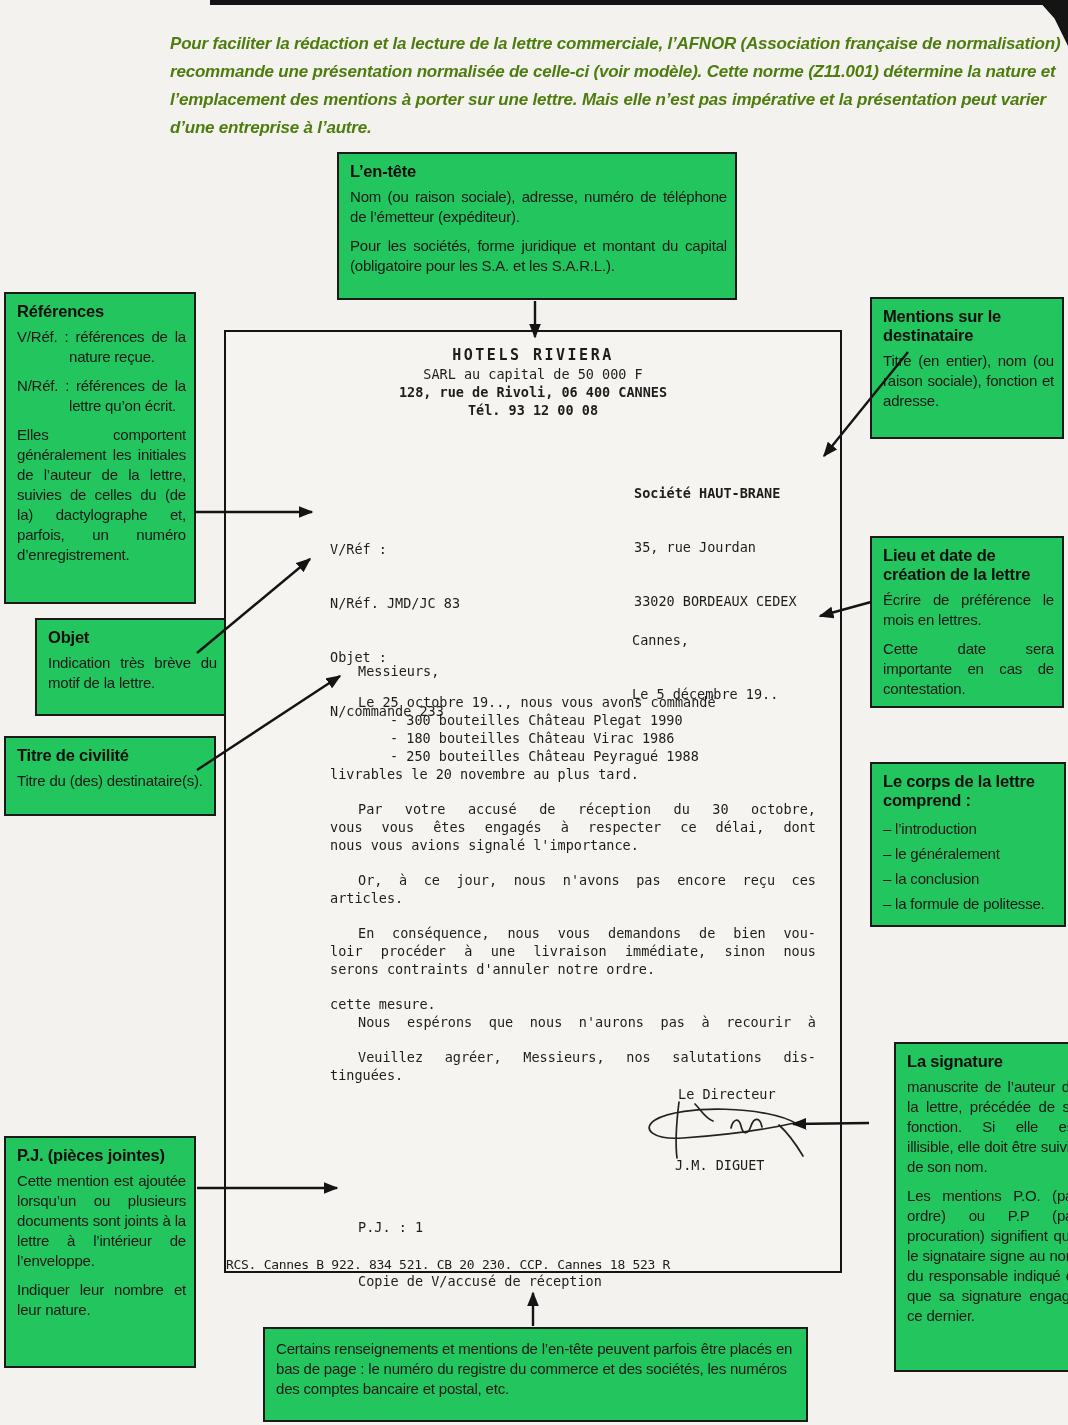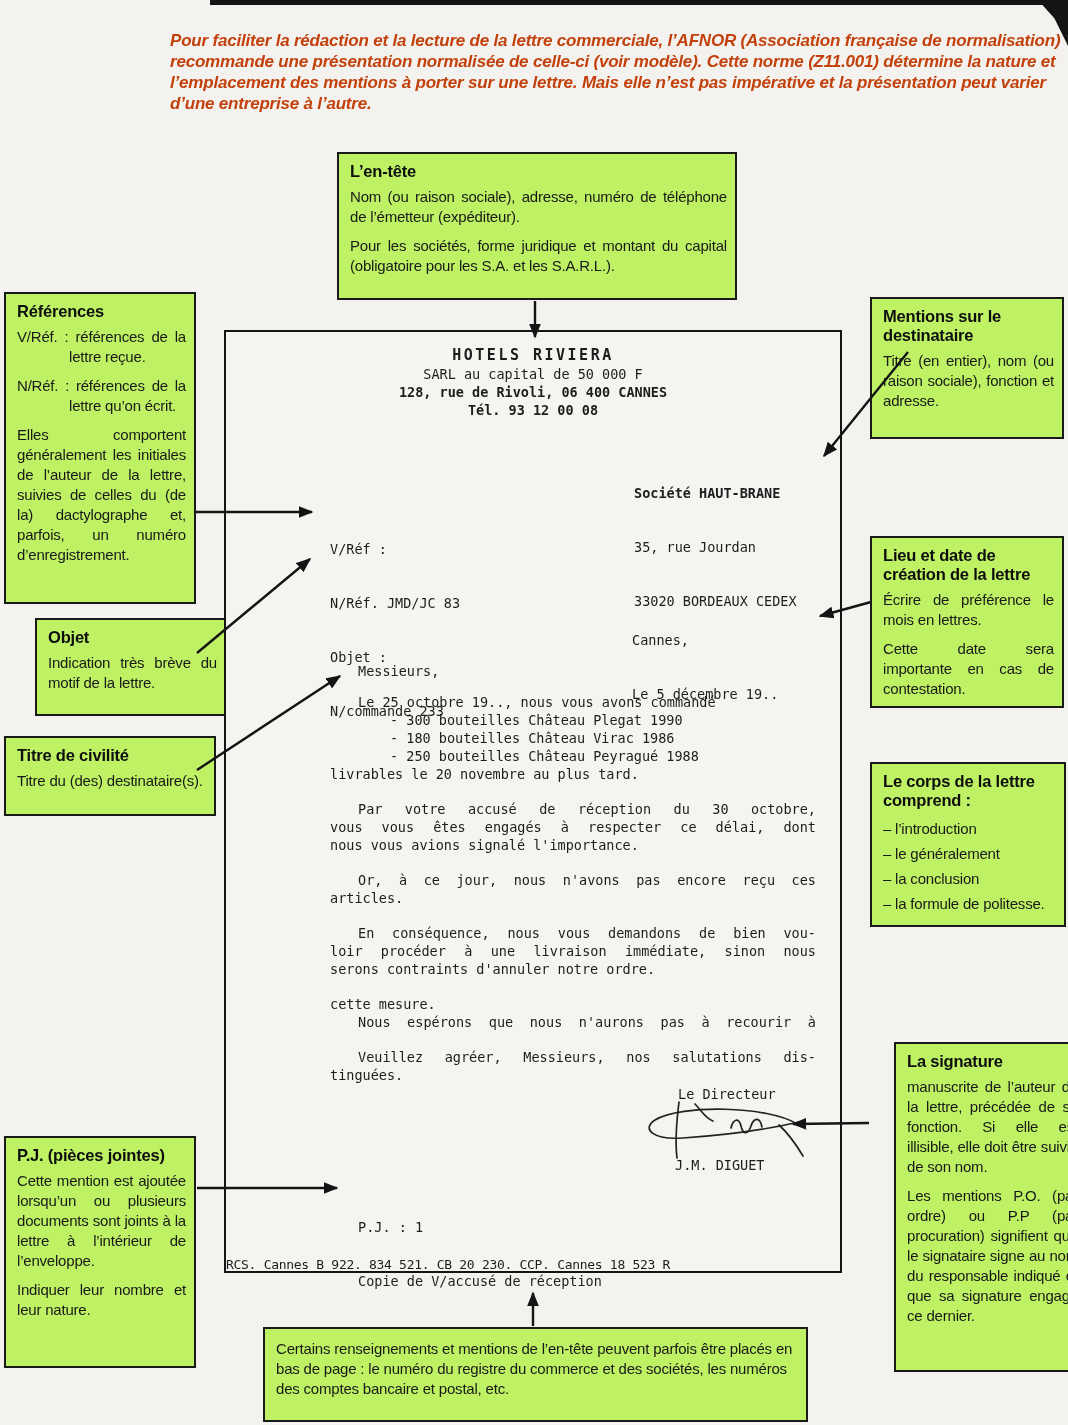"Pour faciliter la rédaction et" .intro { color: #c2410c -> #4d7c0f; line-height: 21px -> 28px }
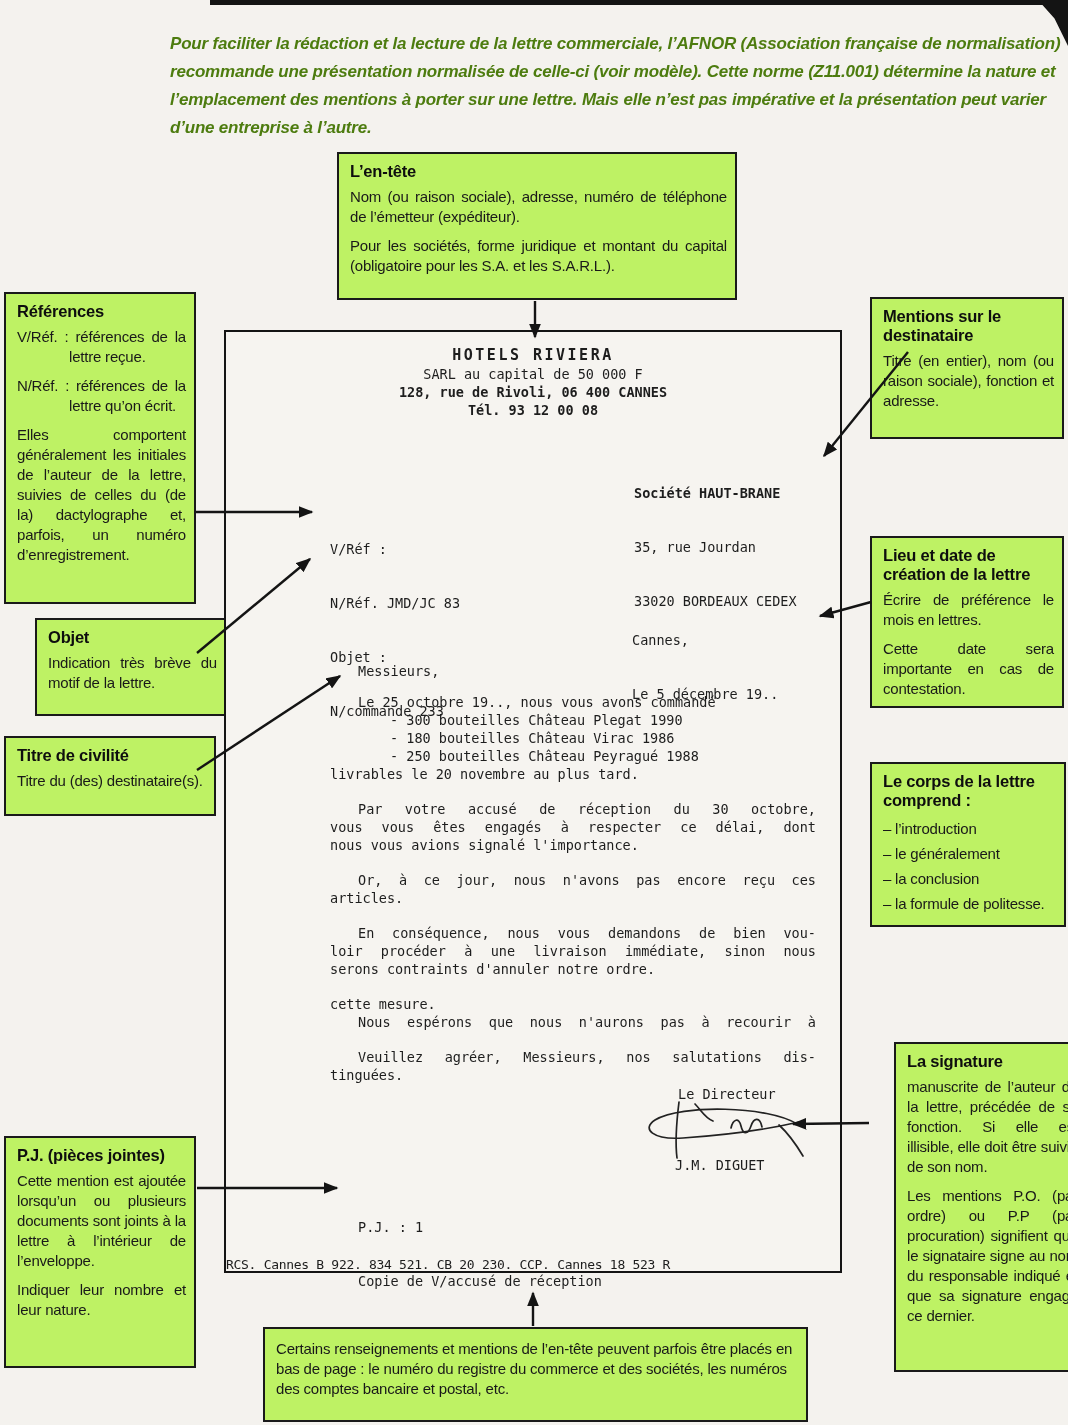"L’en-tête" .abox { background: #bef264 -> #22c55e }
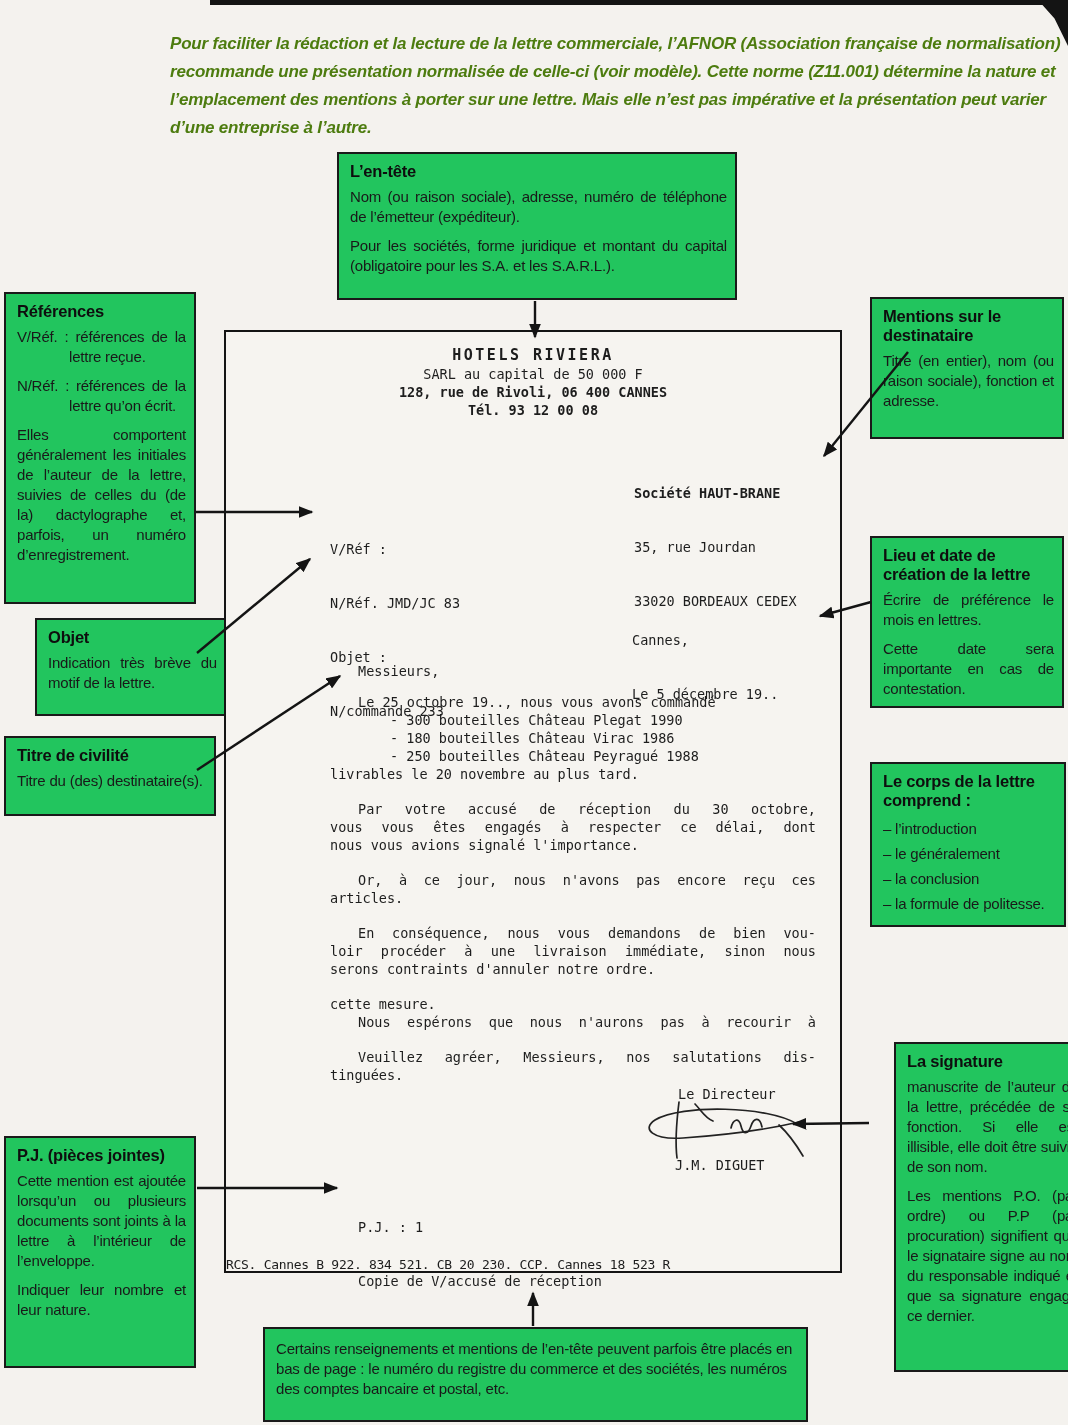"références de la lettre reçue." span { text: lettre -> nature }
